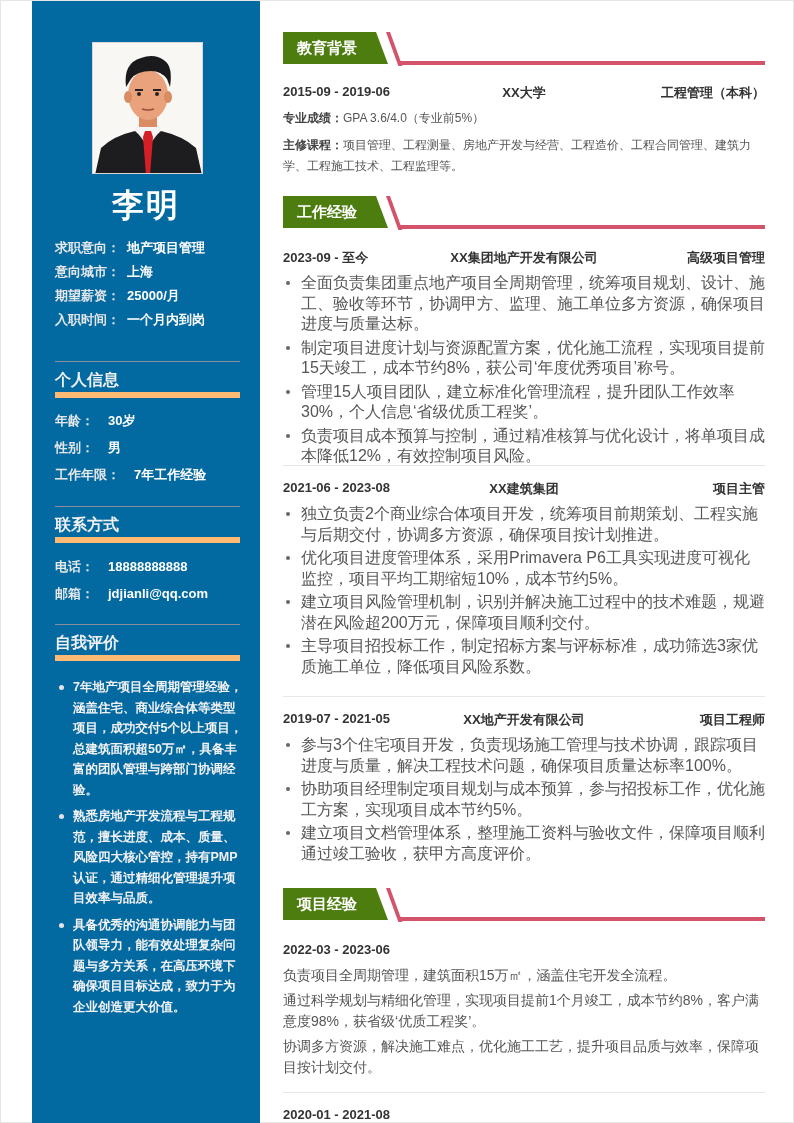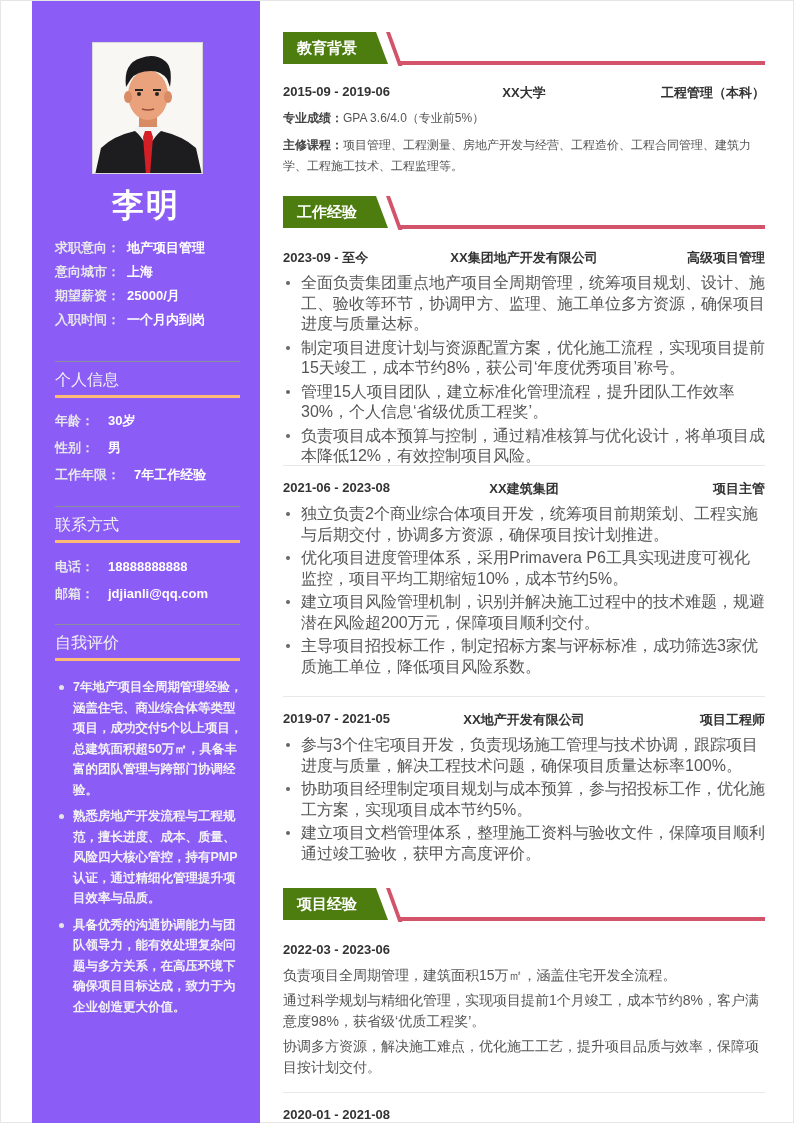"李明" .sidebar { background: #8b5cf6 -> #0369a1 }
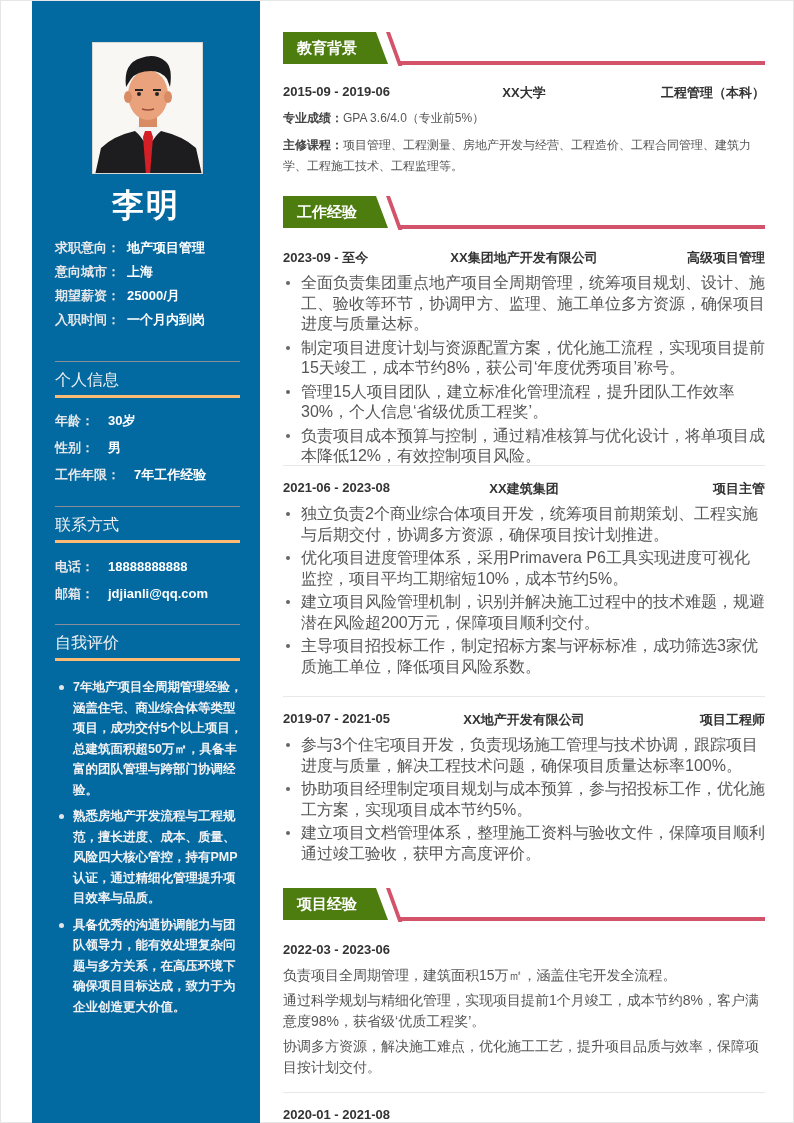"个人信息" .sec-title { border-bottom: 3px solid #fdba74 -> 6px solid #fdba74; font-weight: normal -> bold }
